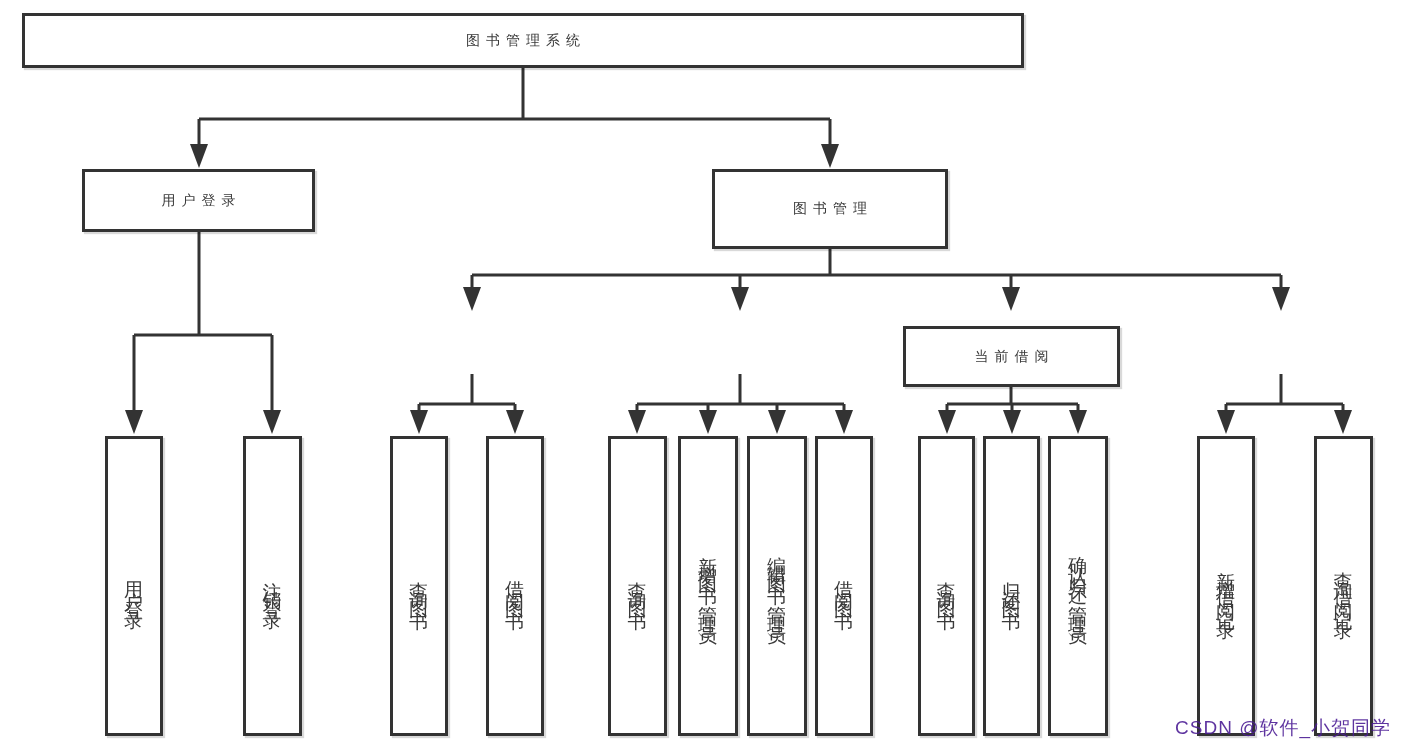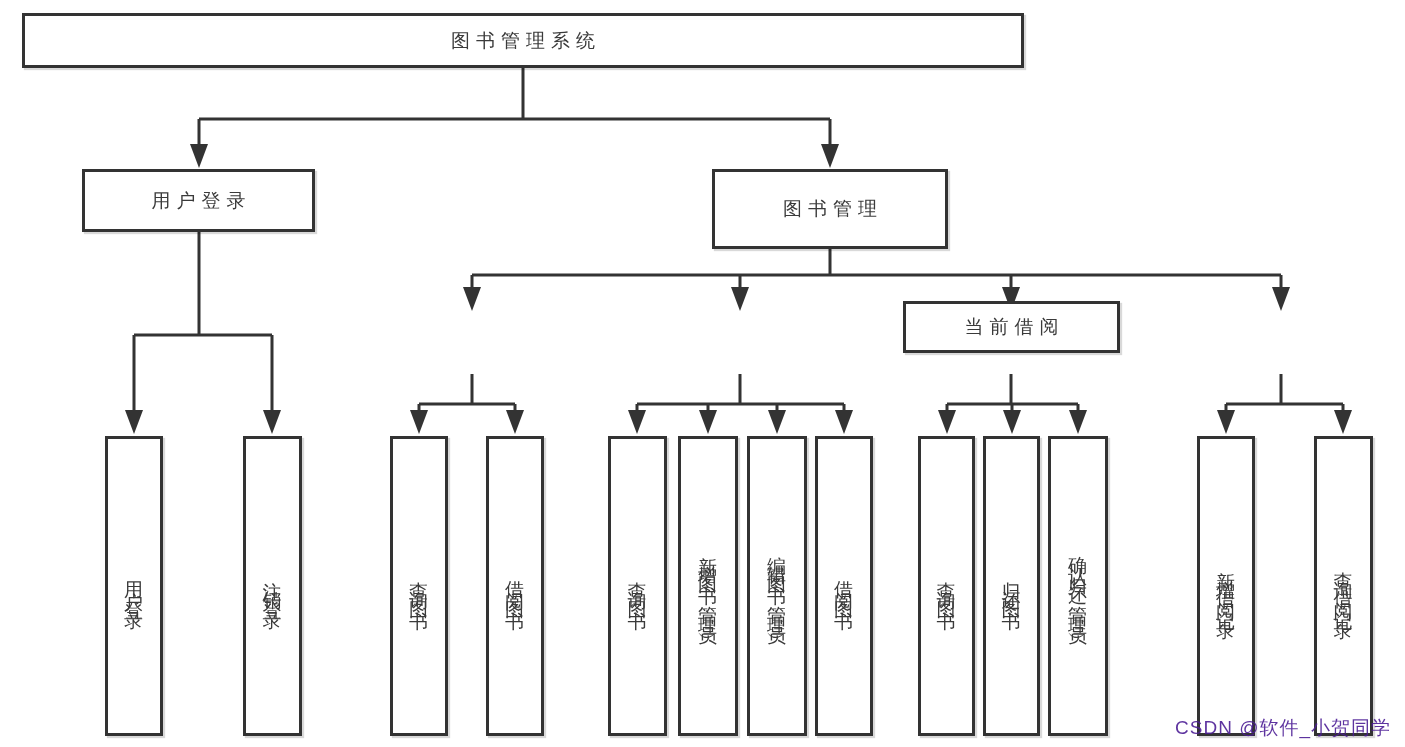"图书管理系统" .hlabel { font-size: 19px -> 14px }
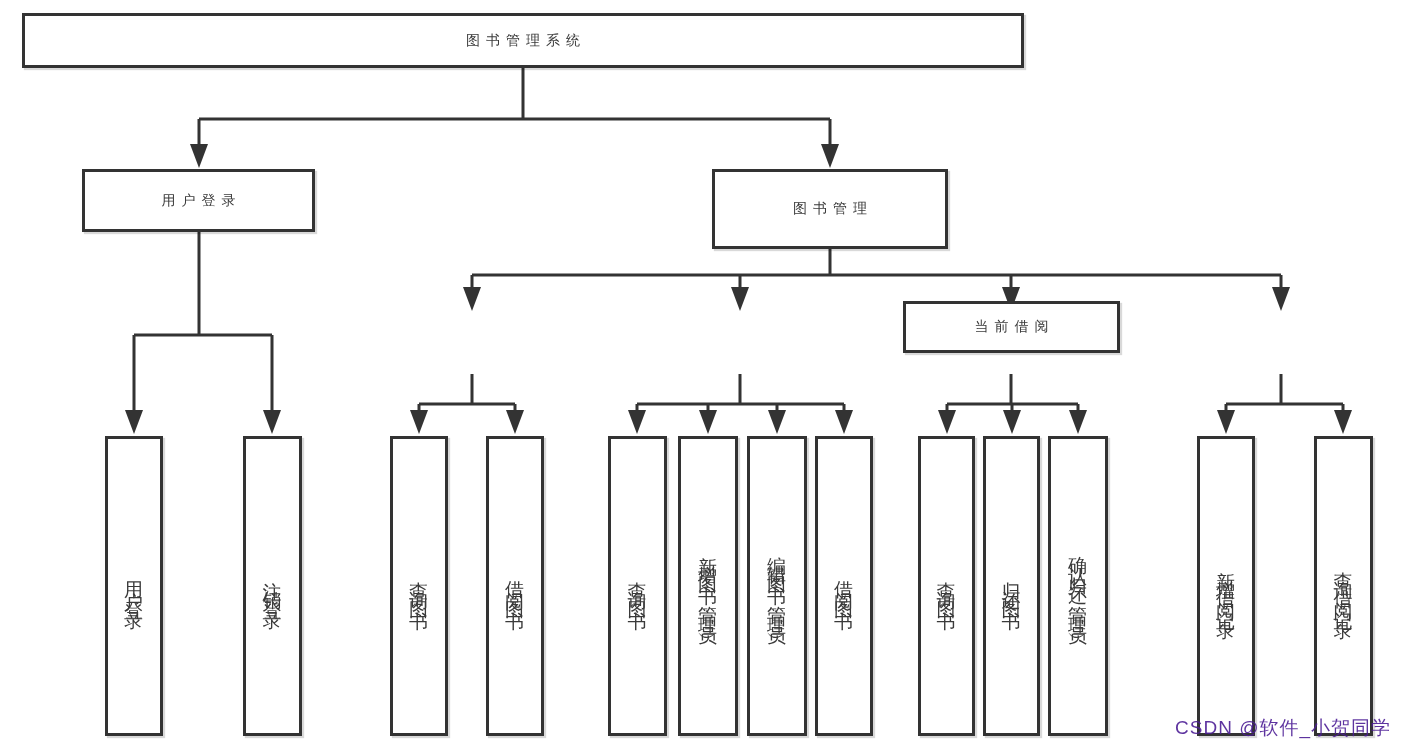"当前借阅" div.box { height: 52px -> 61px; top: 301px -> 326px }
